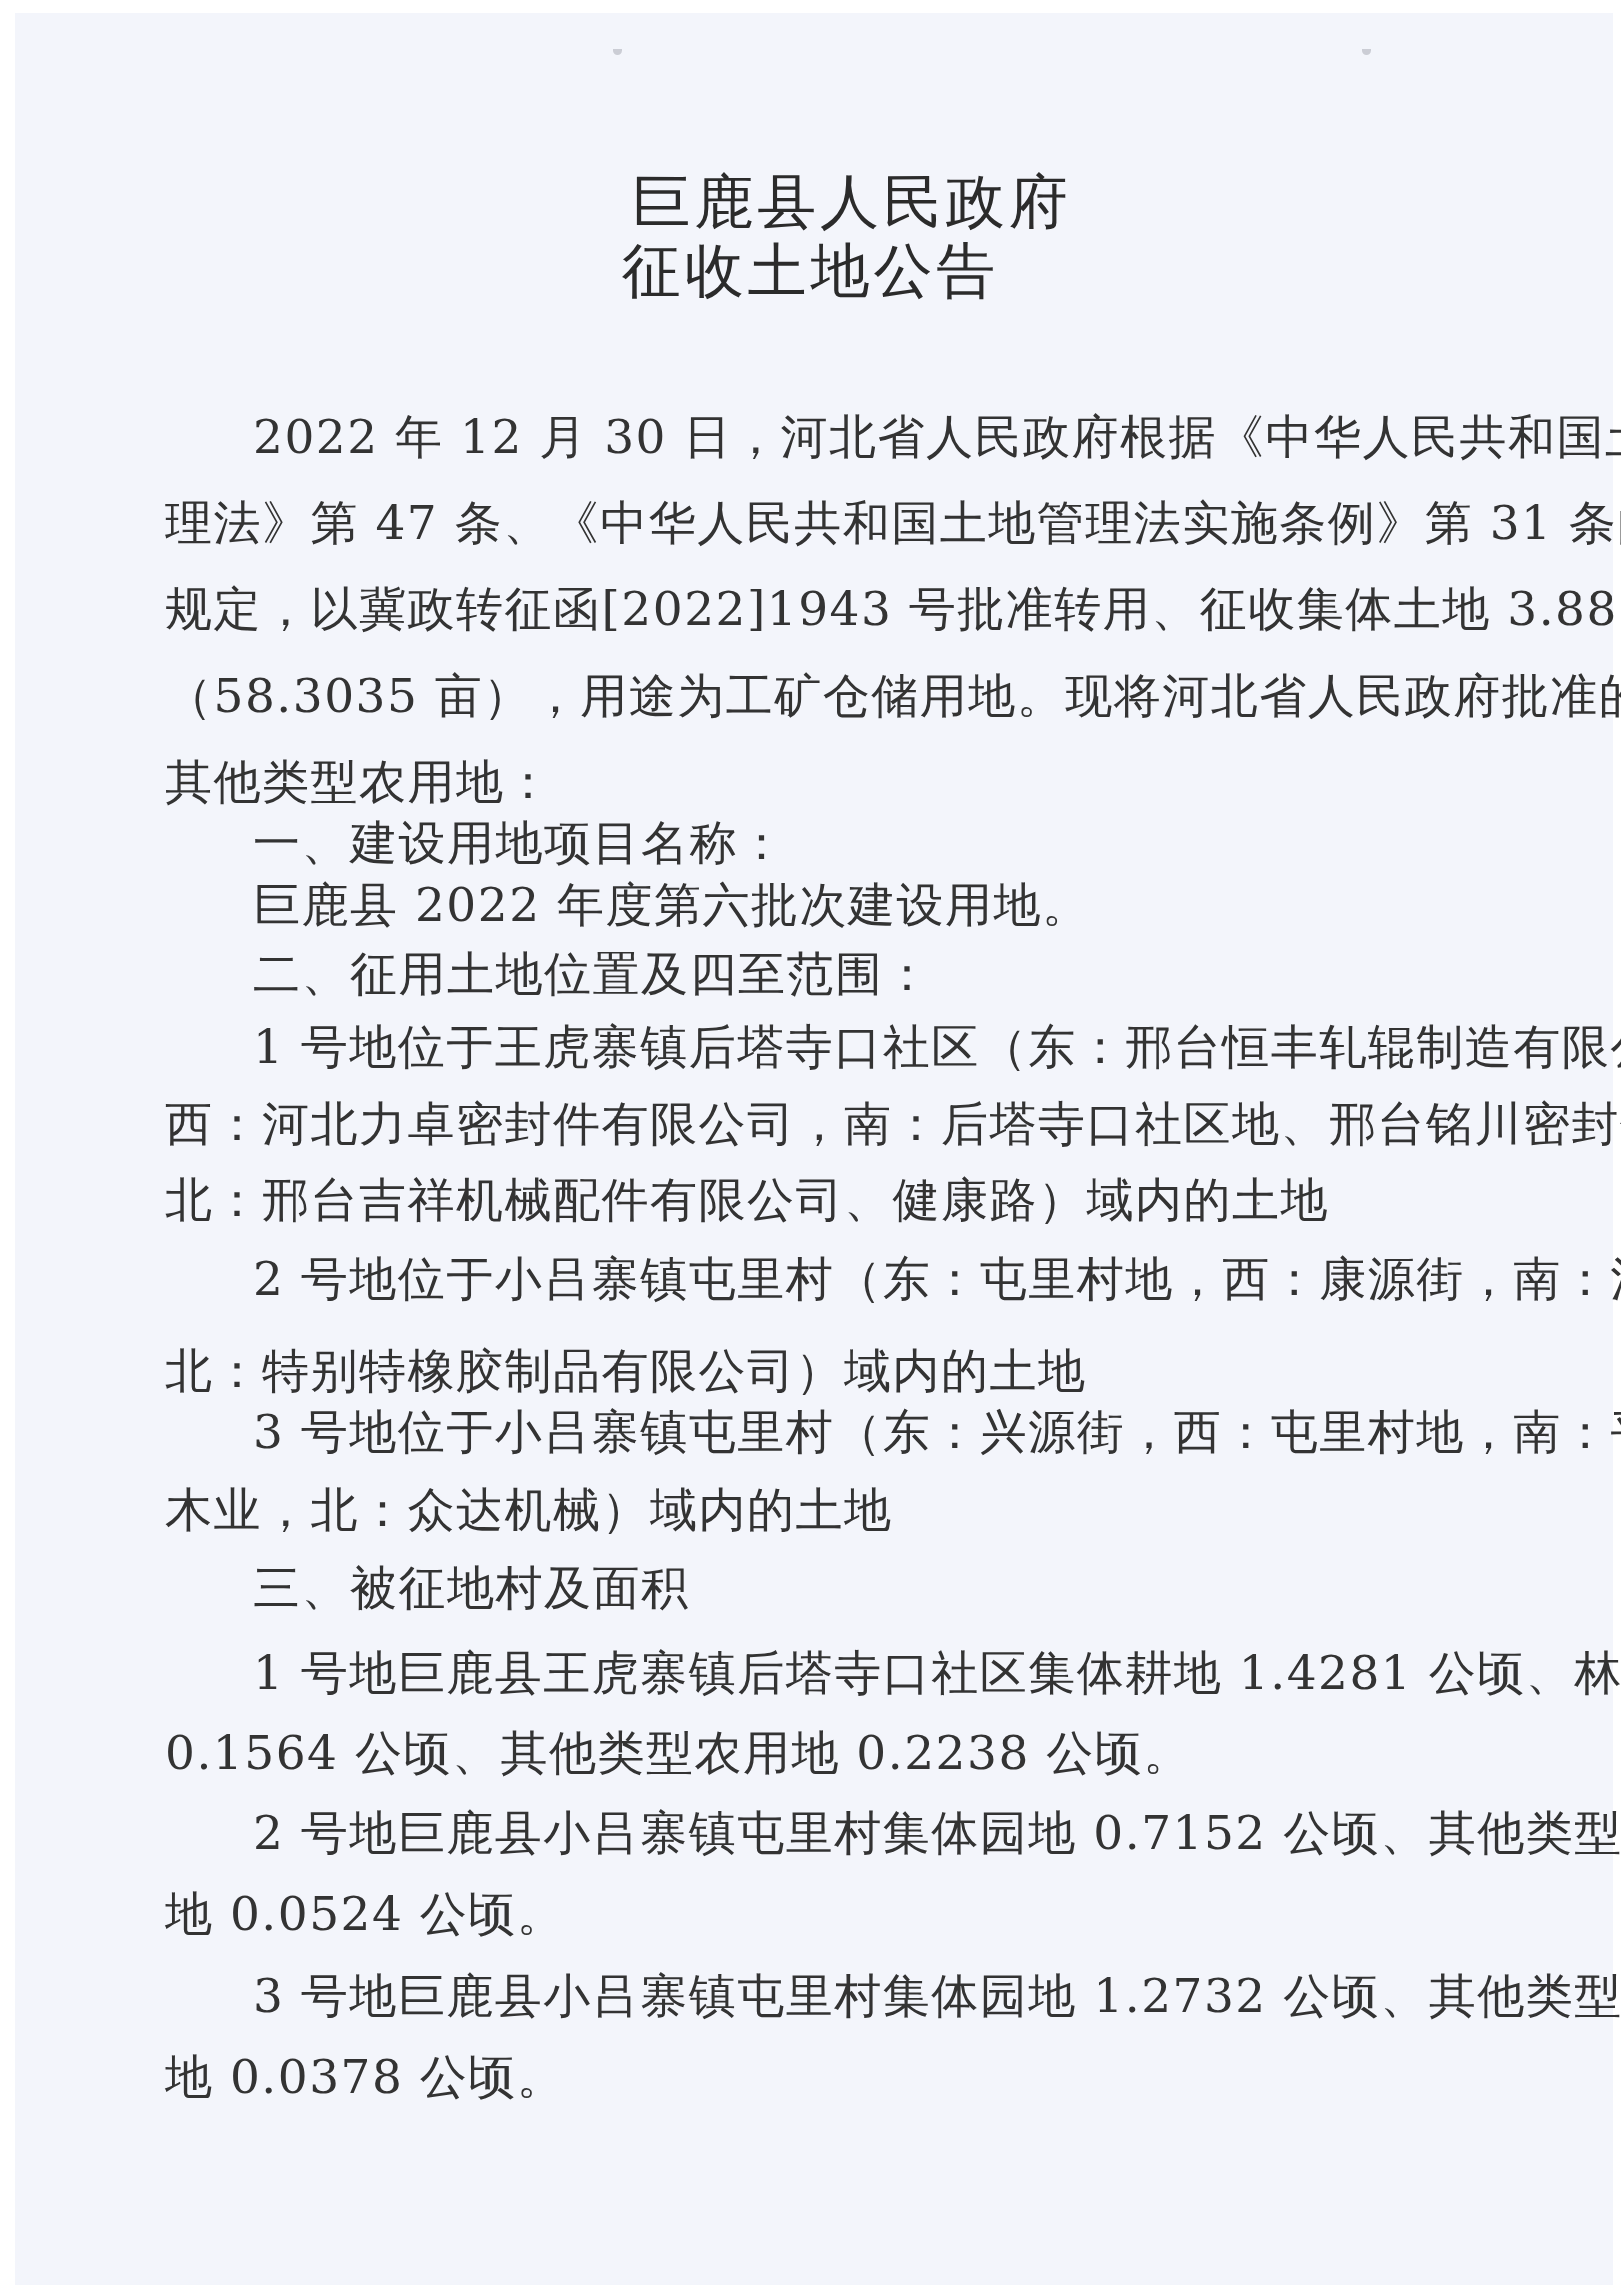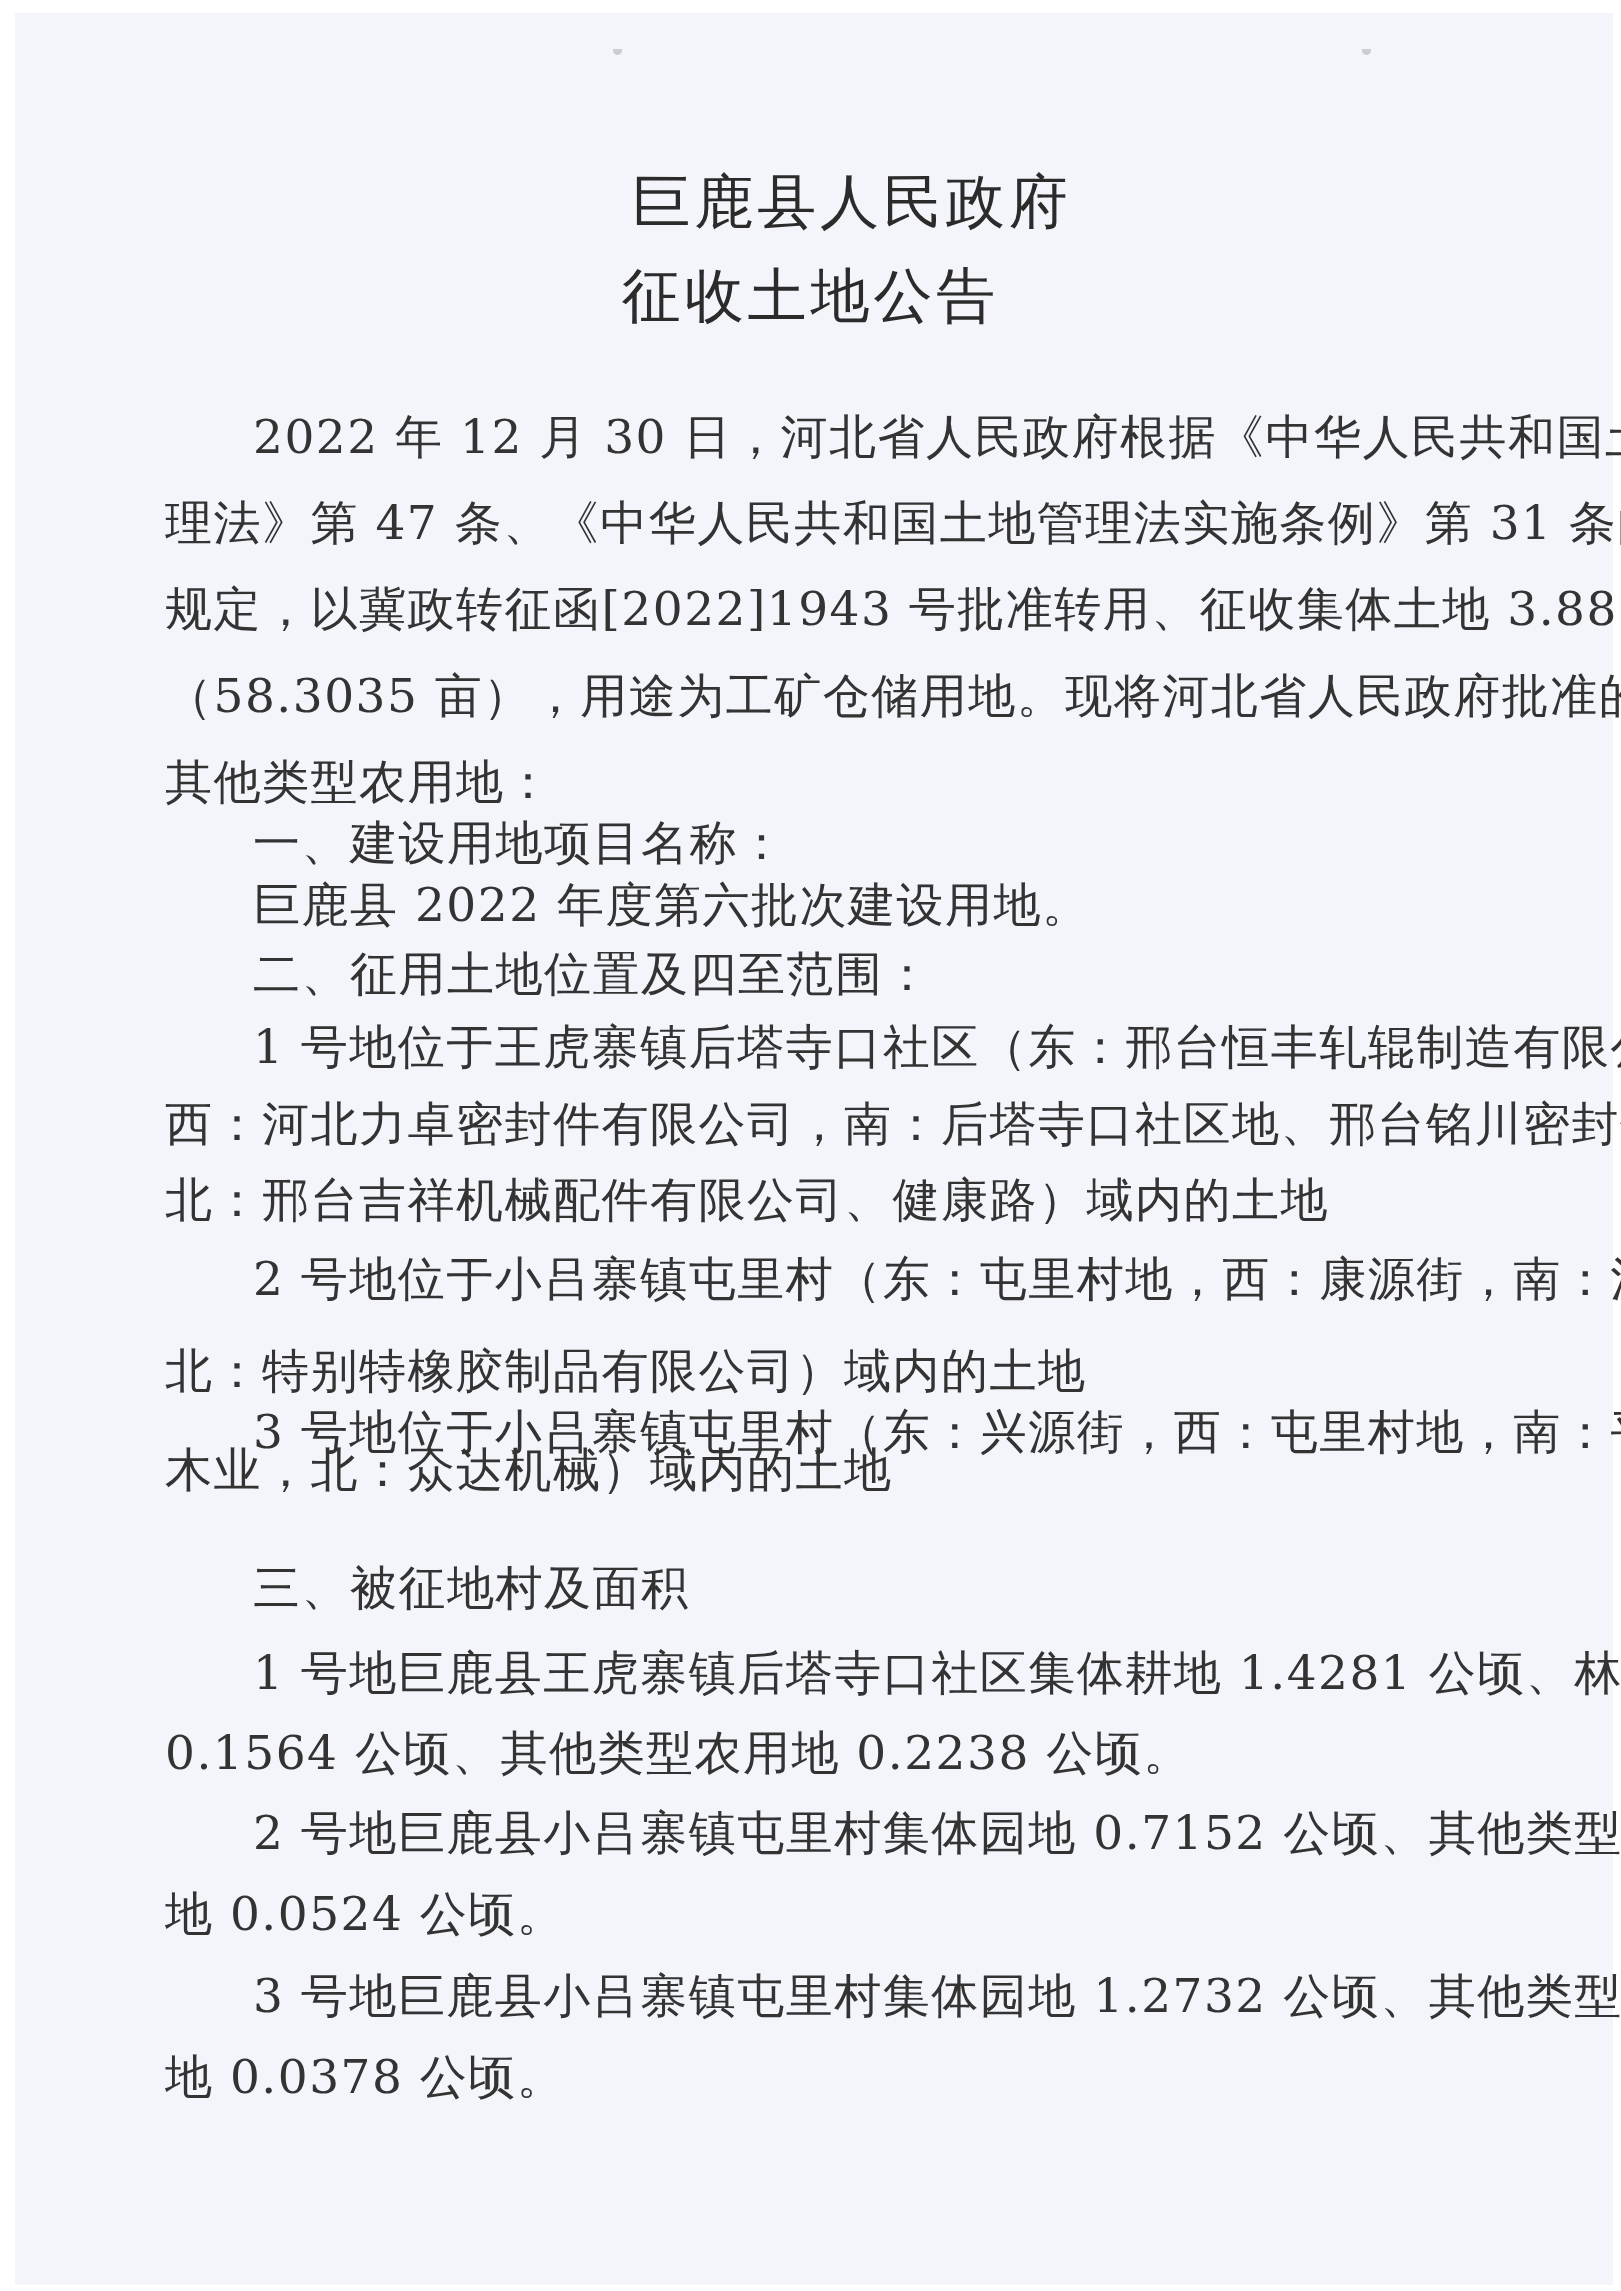"征收土地公告" .title-2 { top: 259px -> 234px }
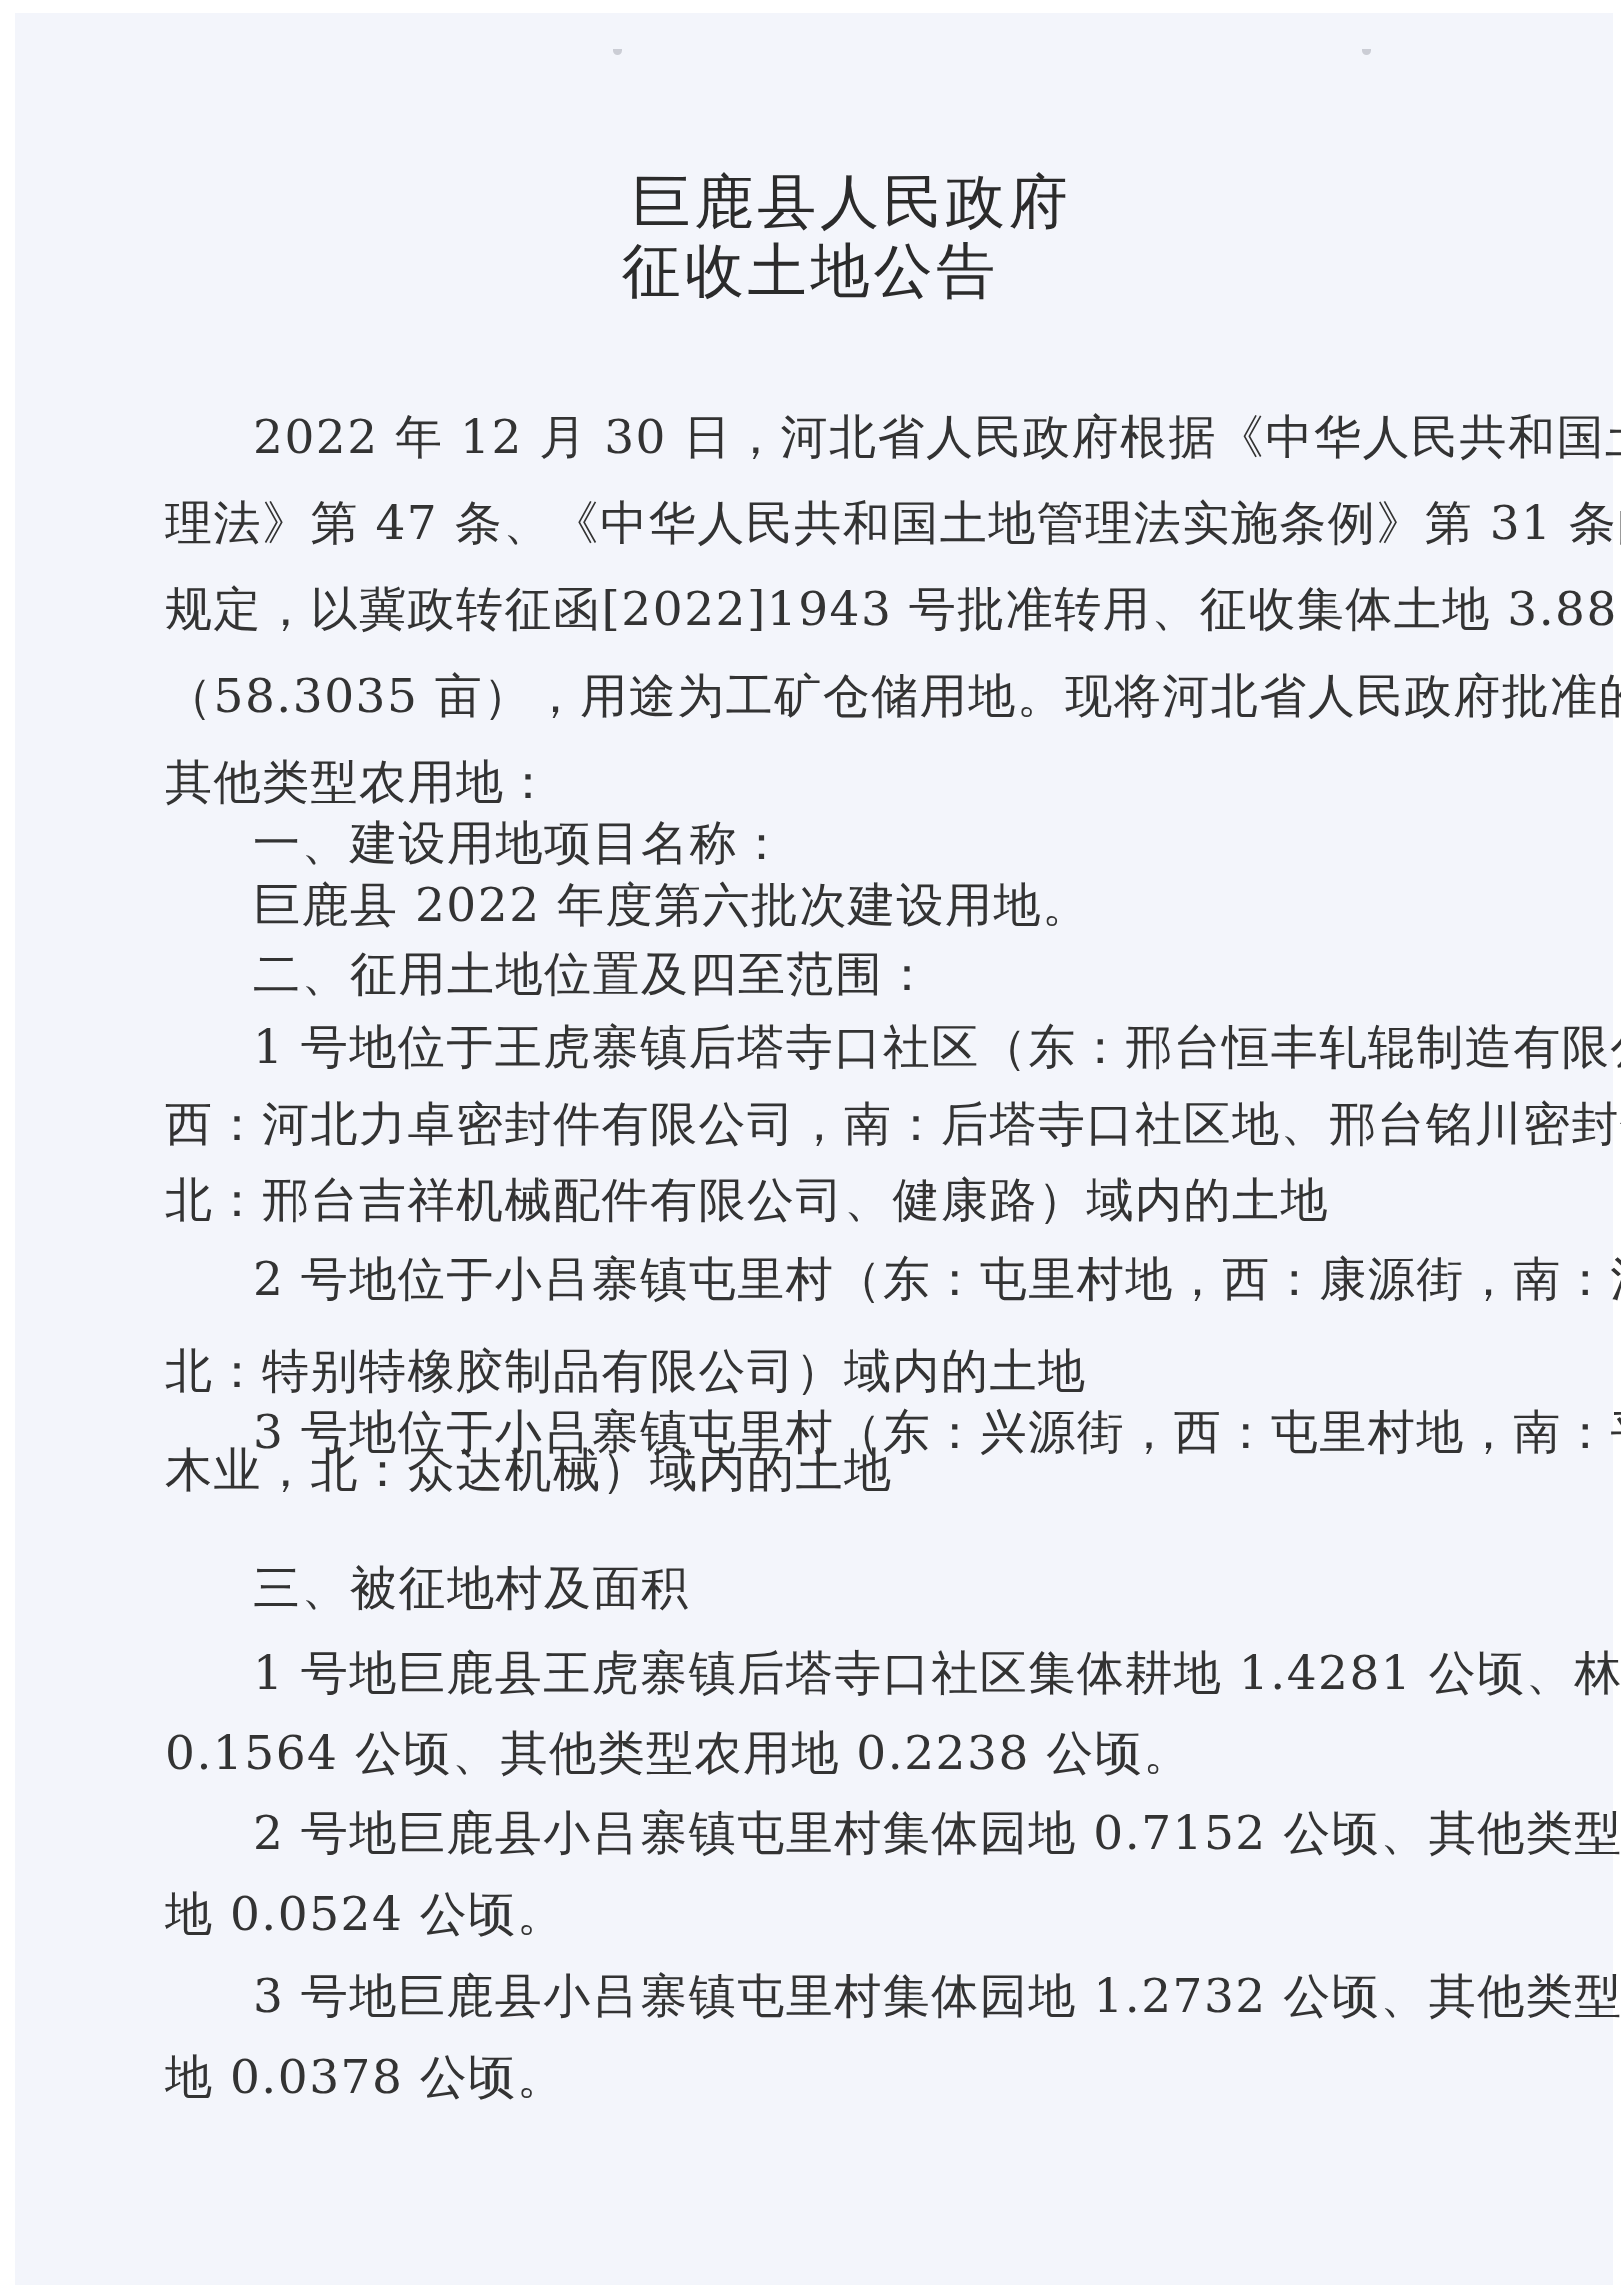"木业，北：众达机械）域内的土地" div.line { font-family: Liberation Mono, monospace -> none; top: 1444px -> 1480px }
